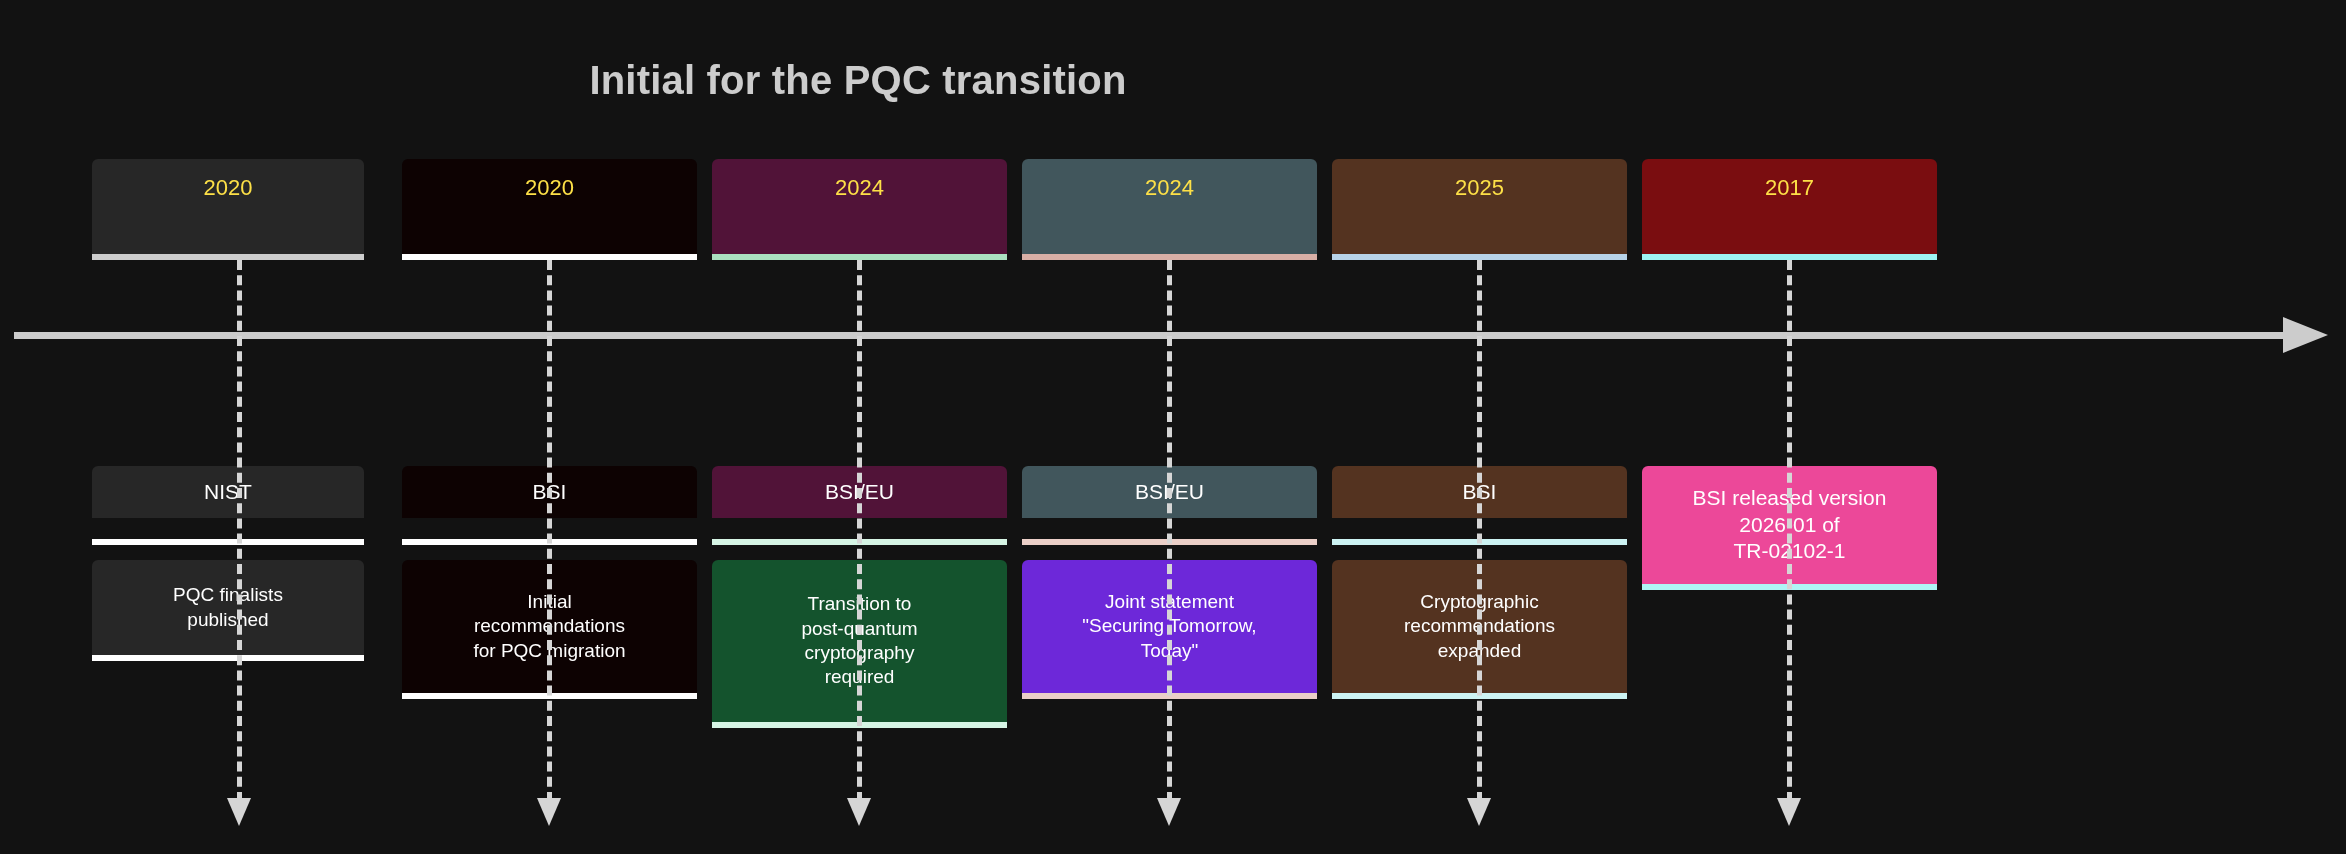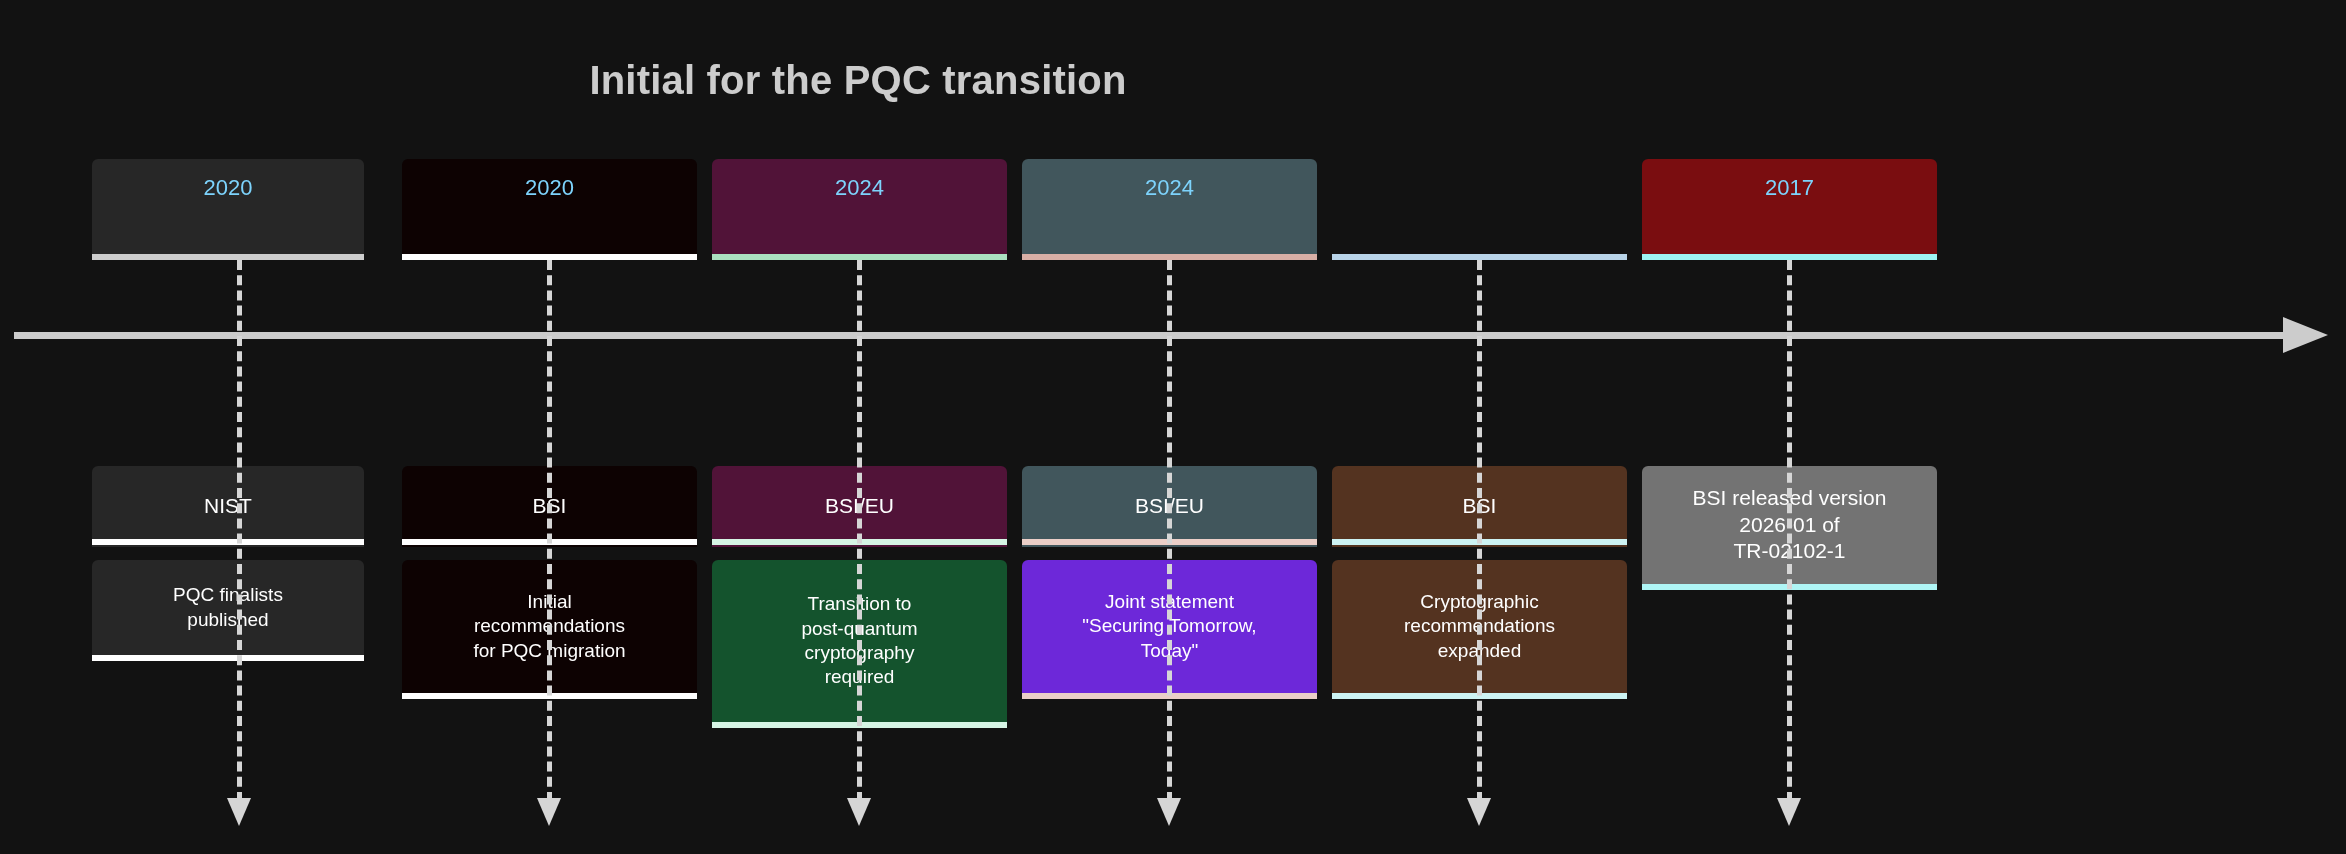"2020" .period-box { color: #7dd3fc -> #fde047 }
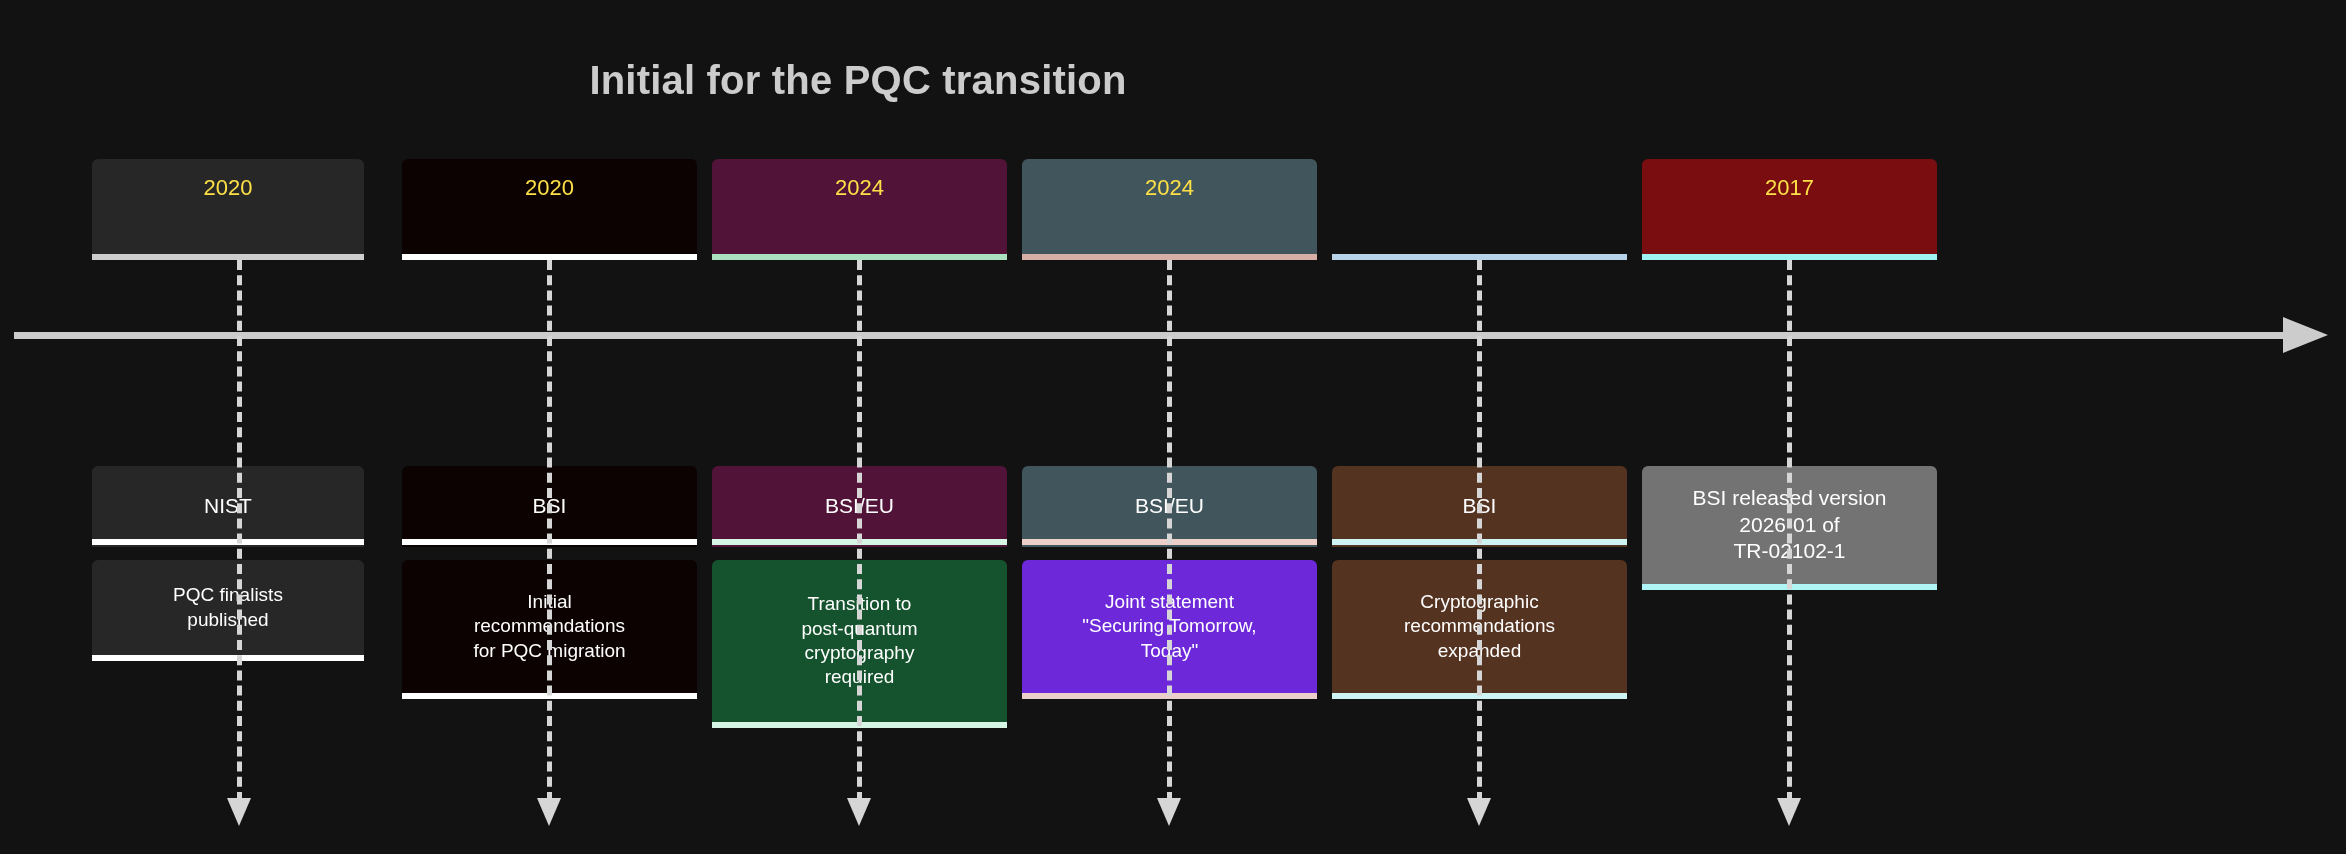"2025" div.period-box { html: none -> <div>2025</div> }
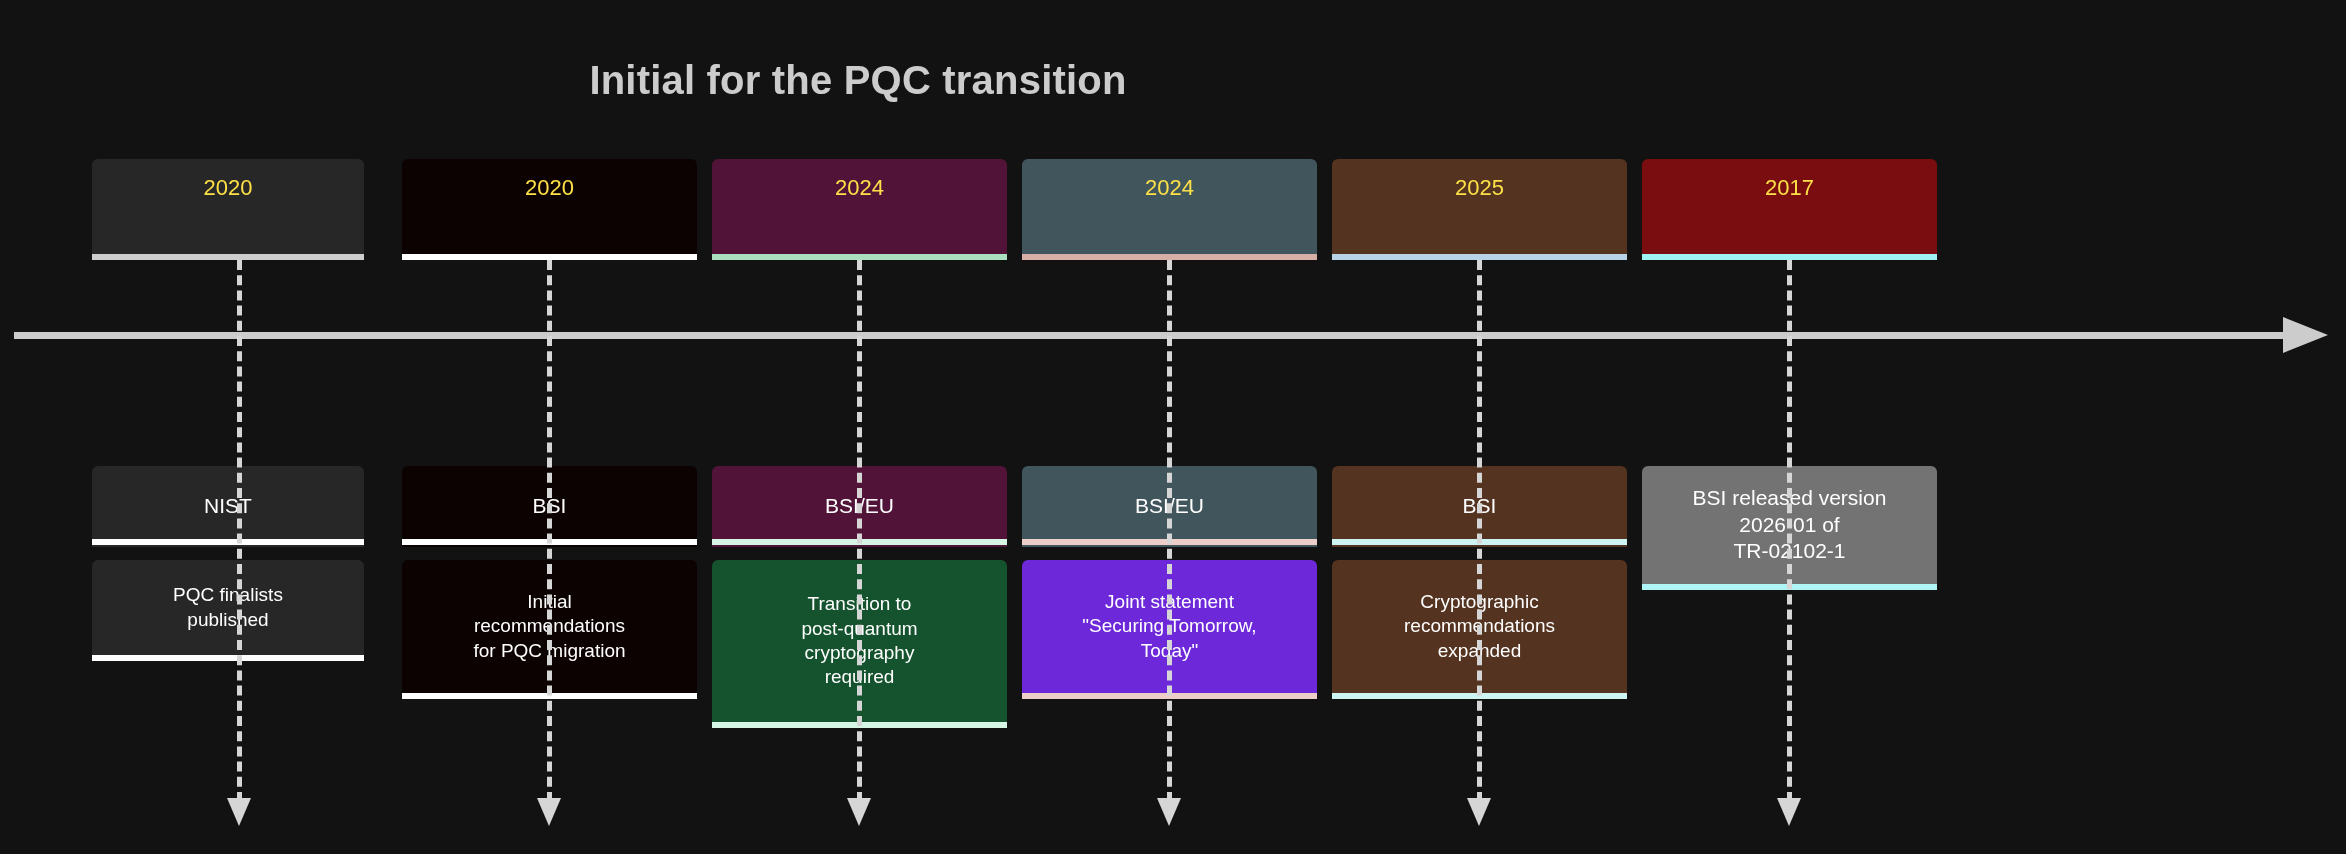"NIST" .event-title-box { height: 81px -> 52px }
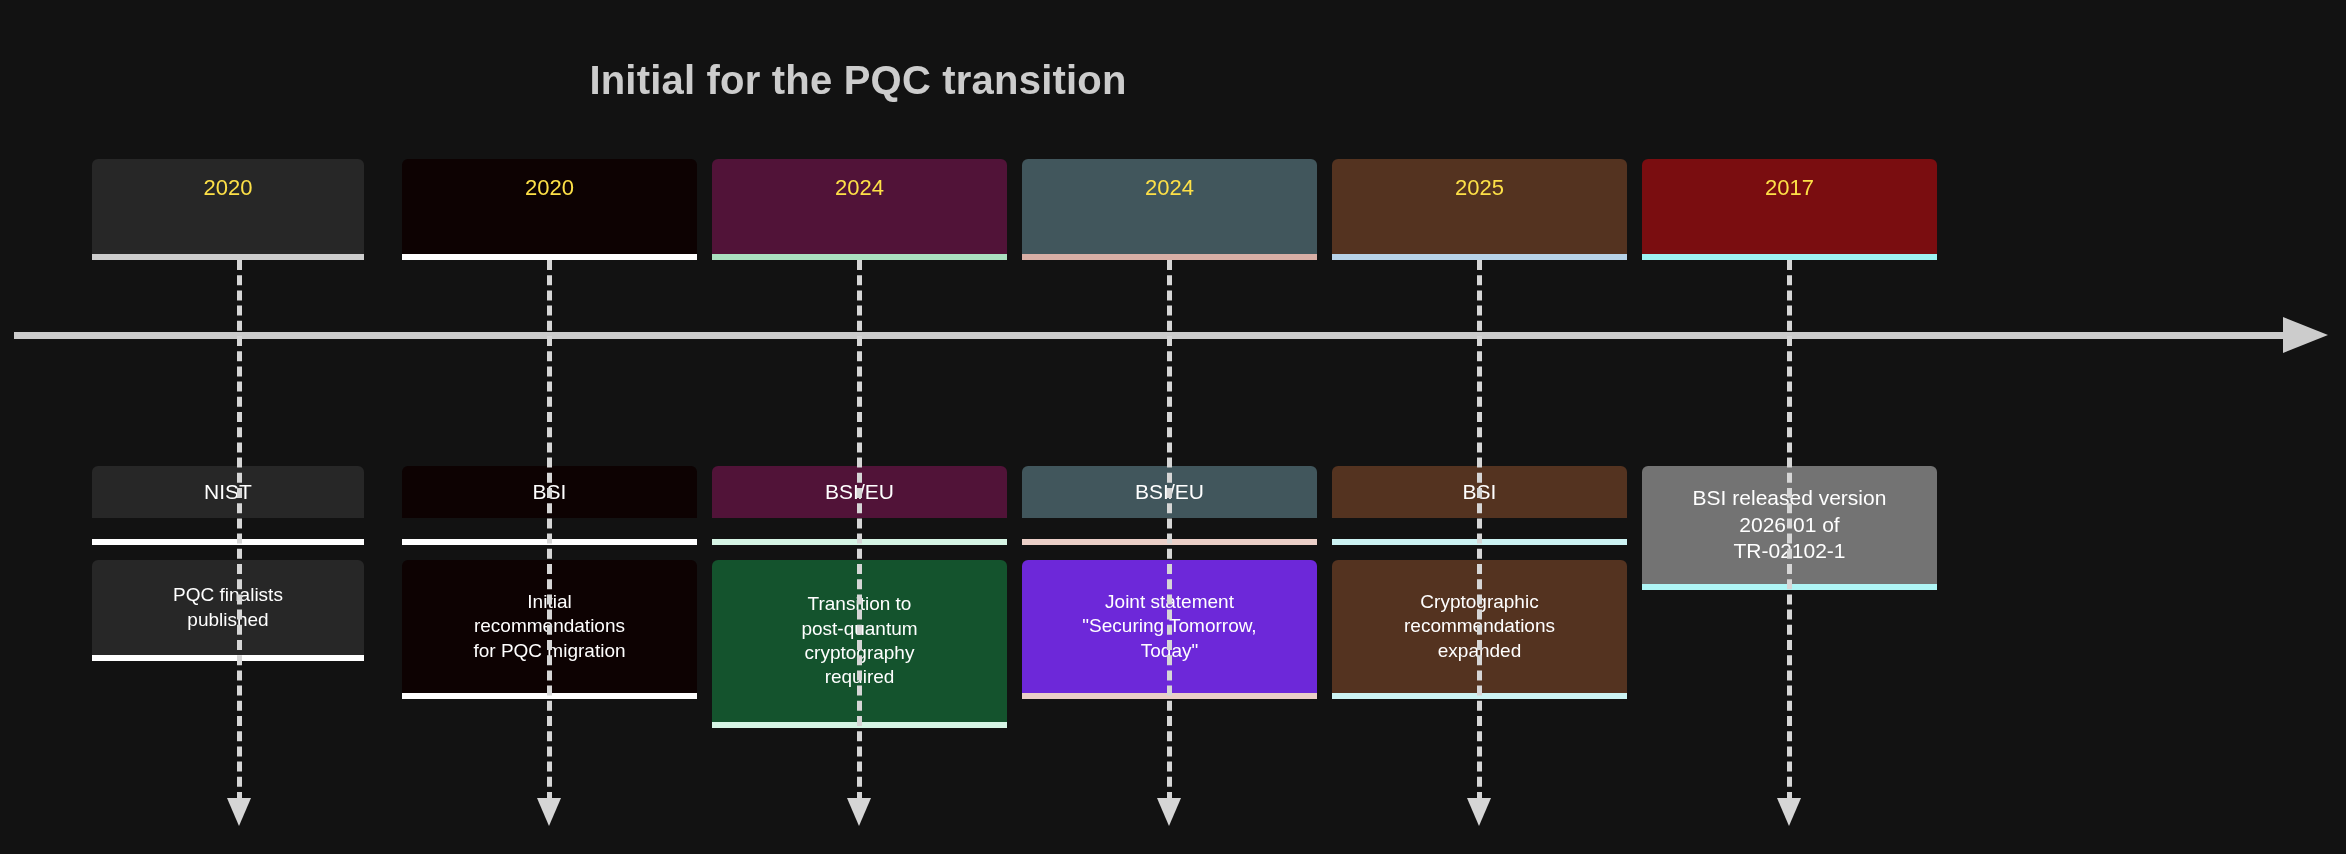"BSI released version" div.event-merged-box { background: #737373 -> #ec4899 }
